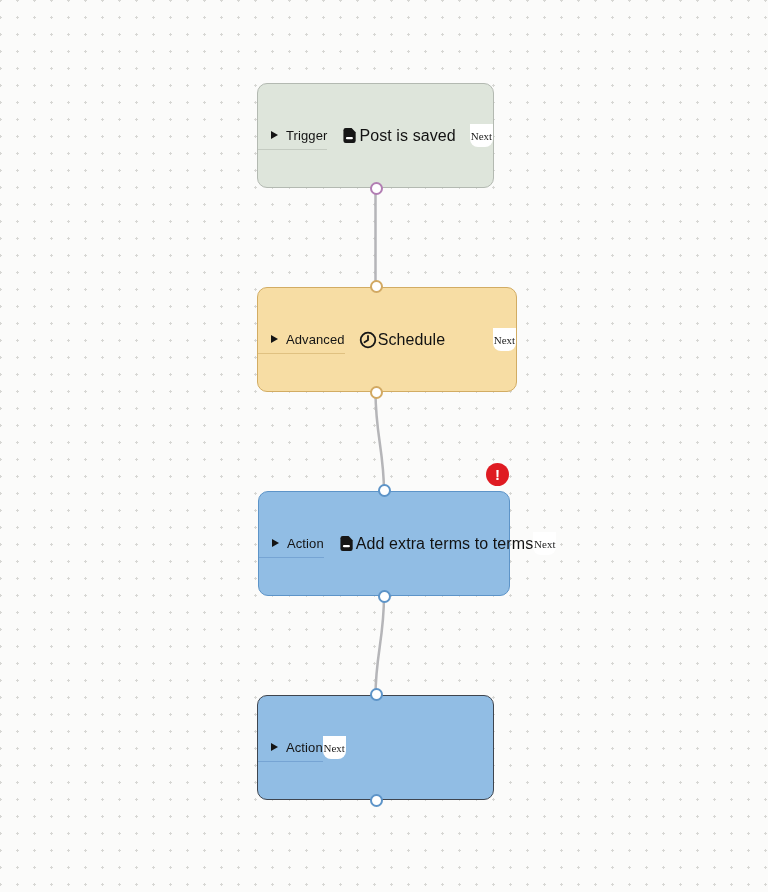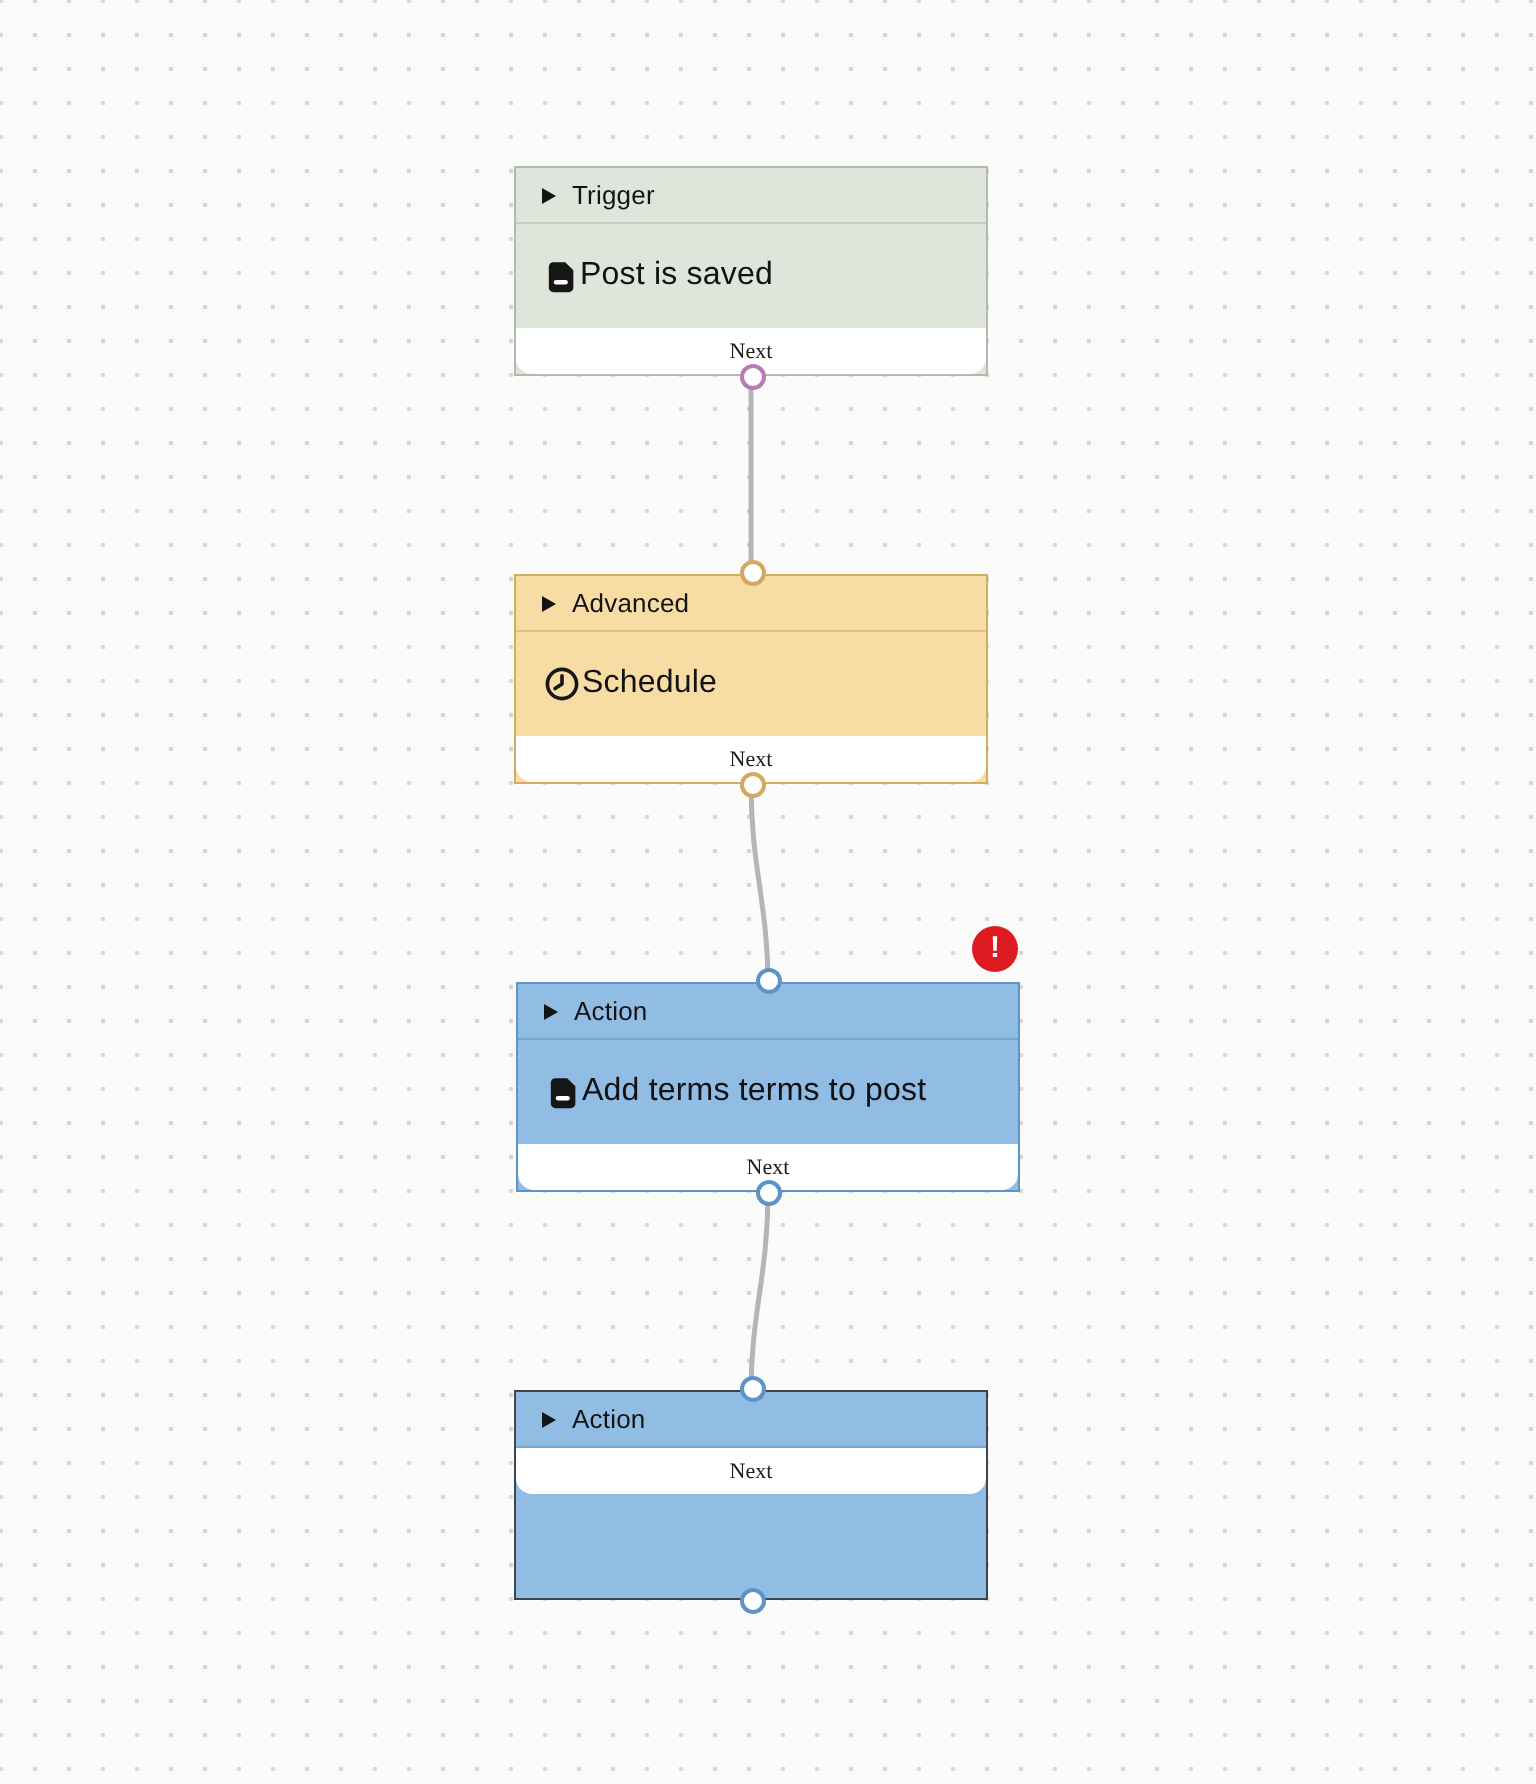"Trigger" .node { align-items: none -> center; border-radius: 0 -> 10px; flex-direction: column -> row }
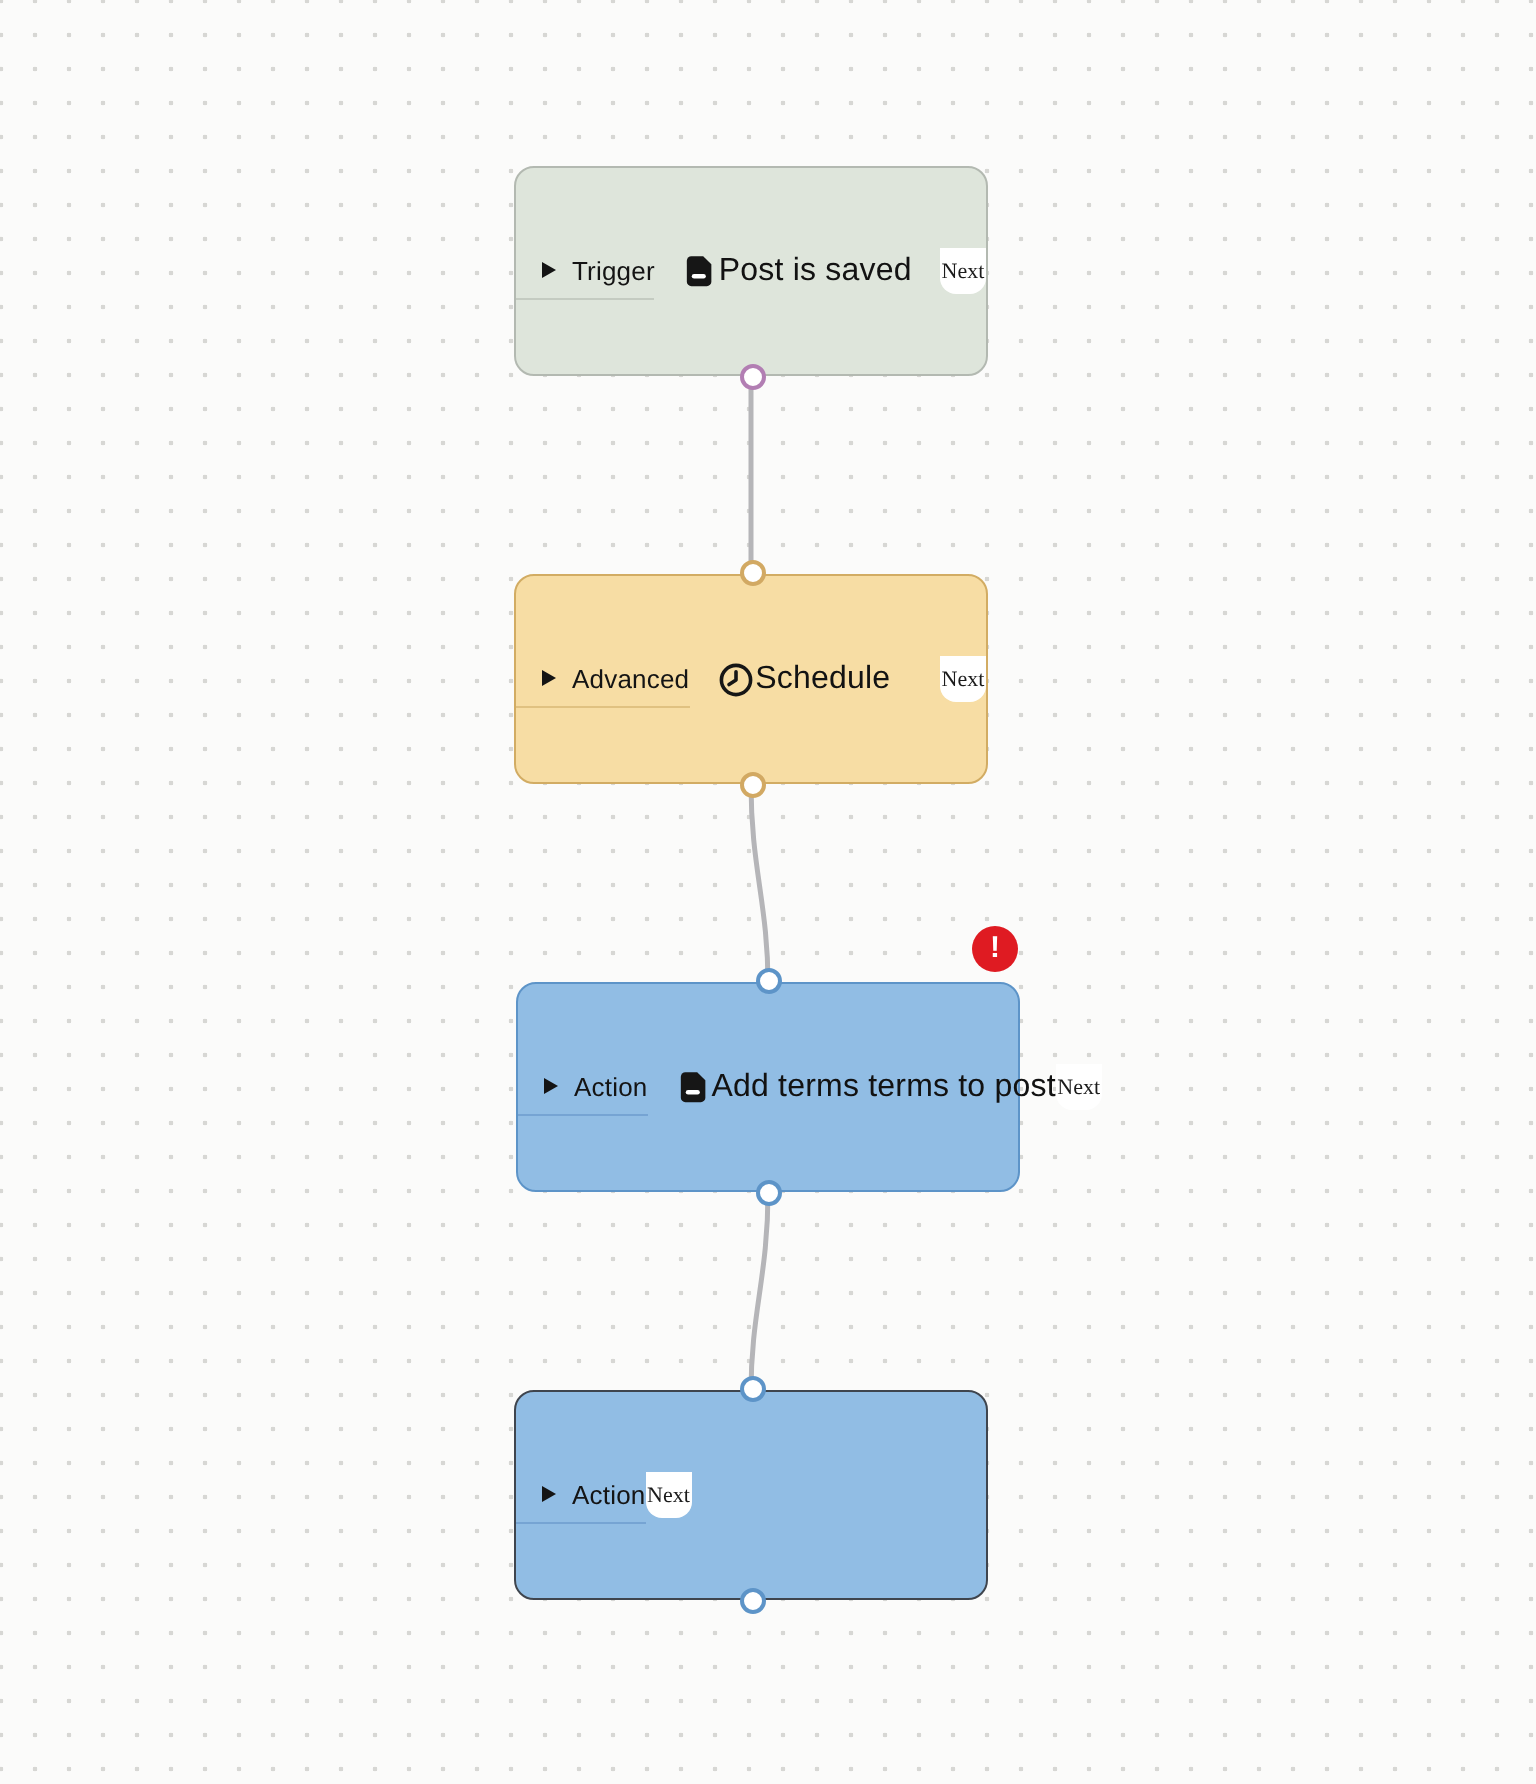"Advanced" div.node { width: 237px -> 260px }
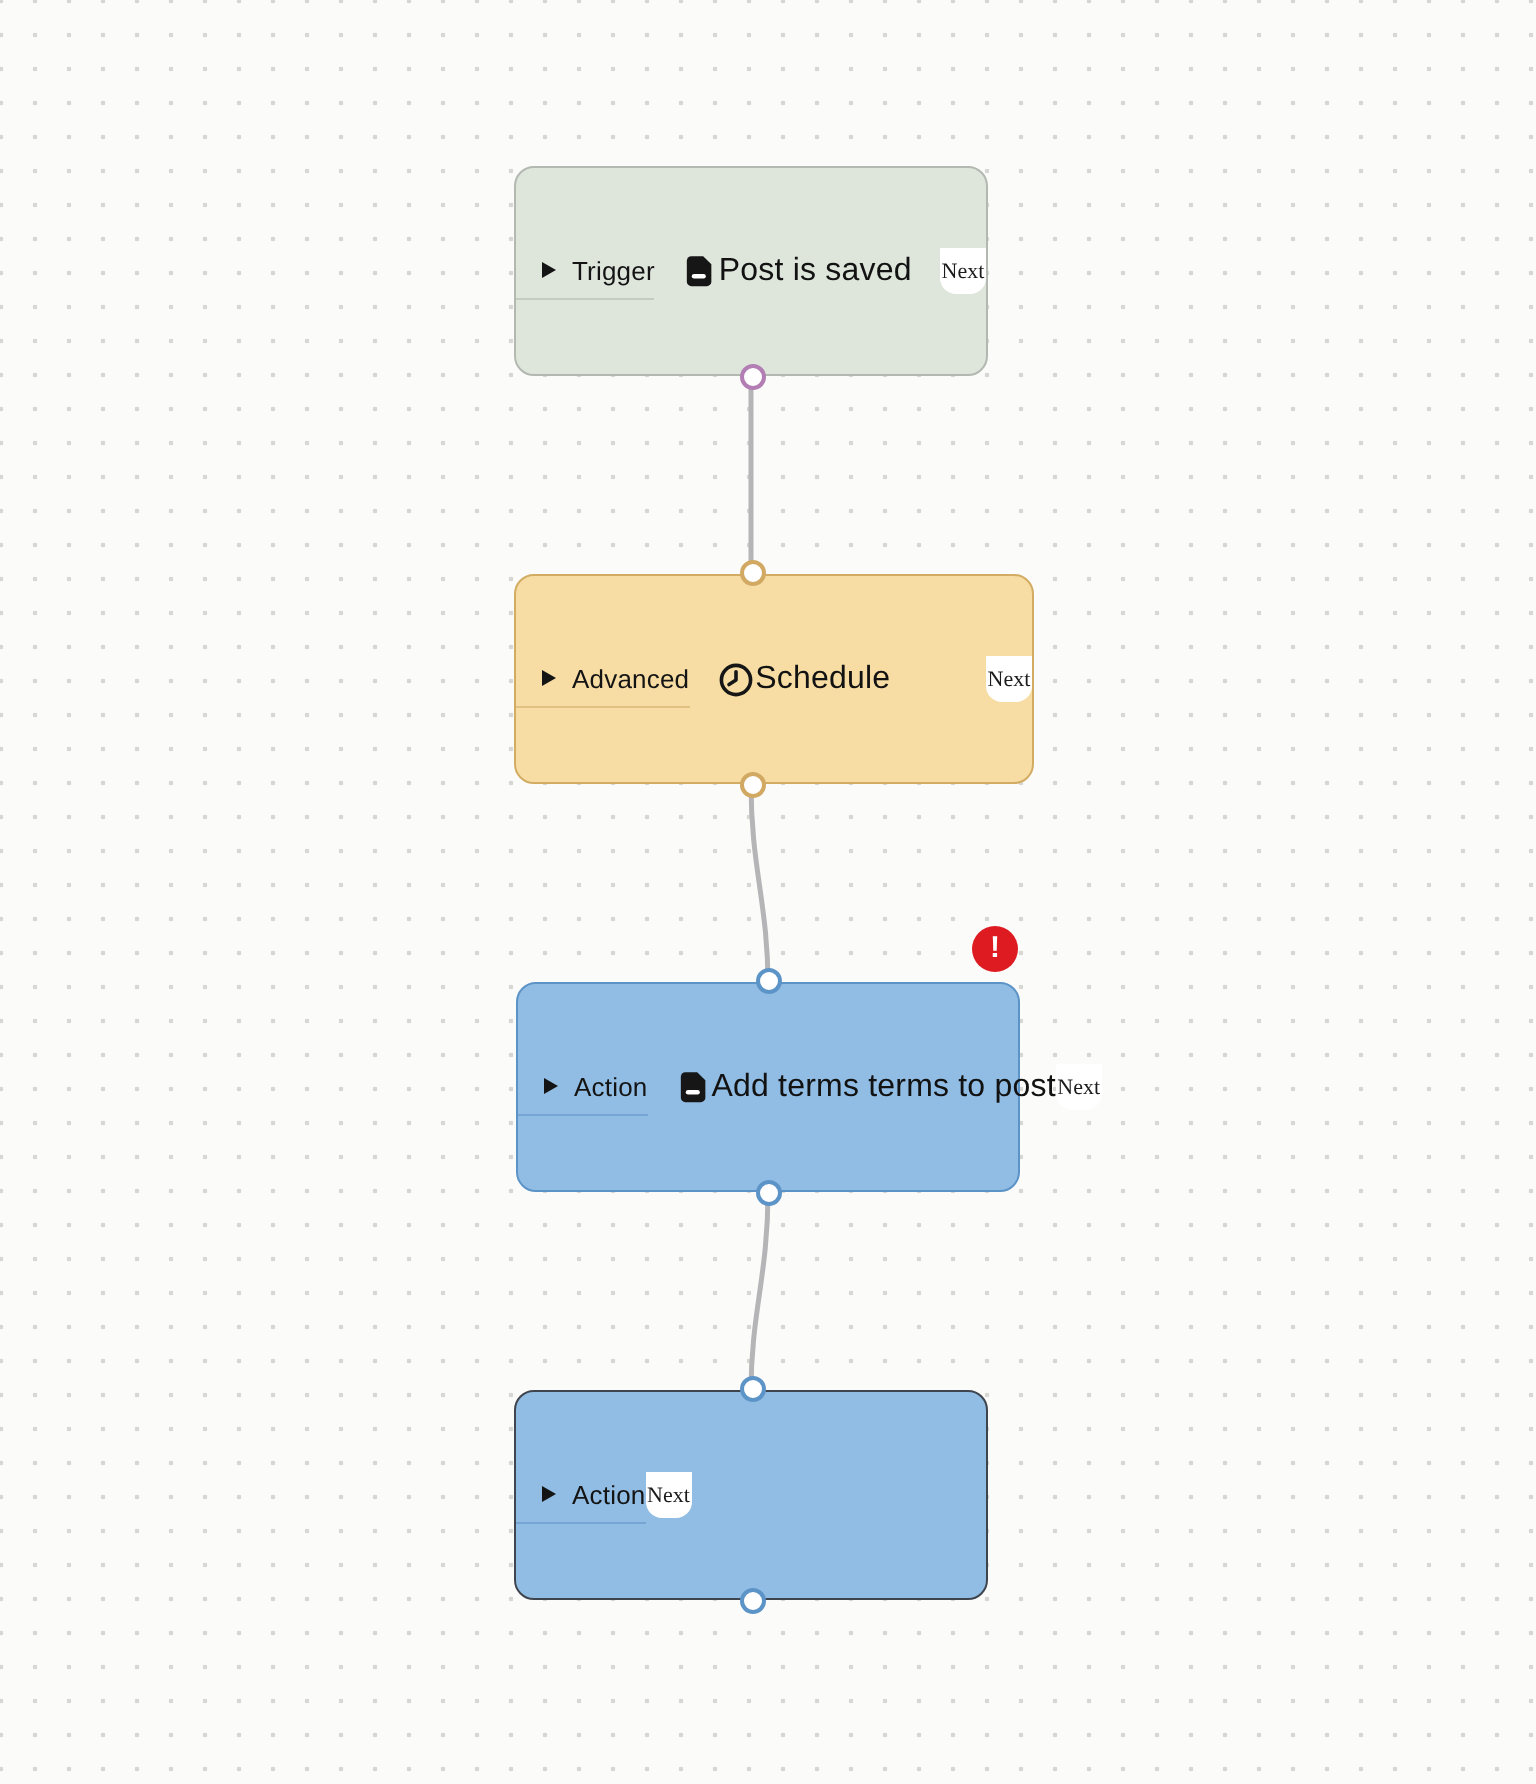"Add terms terms to post" span.title { text: terms terms to post -> extra terms to terms }
